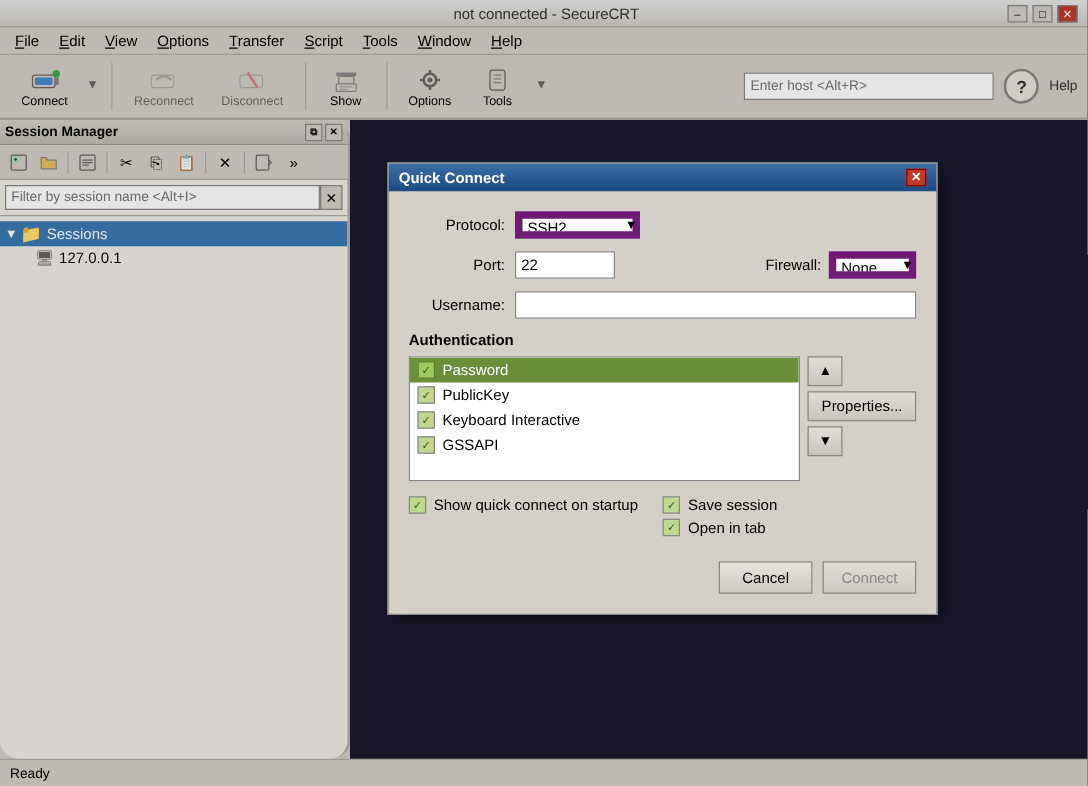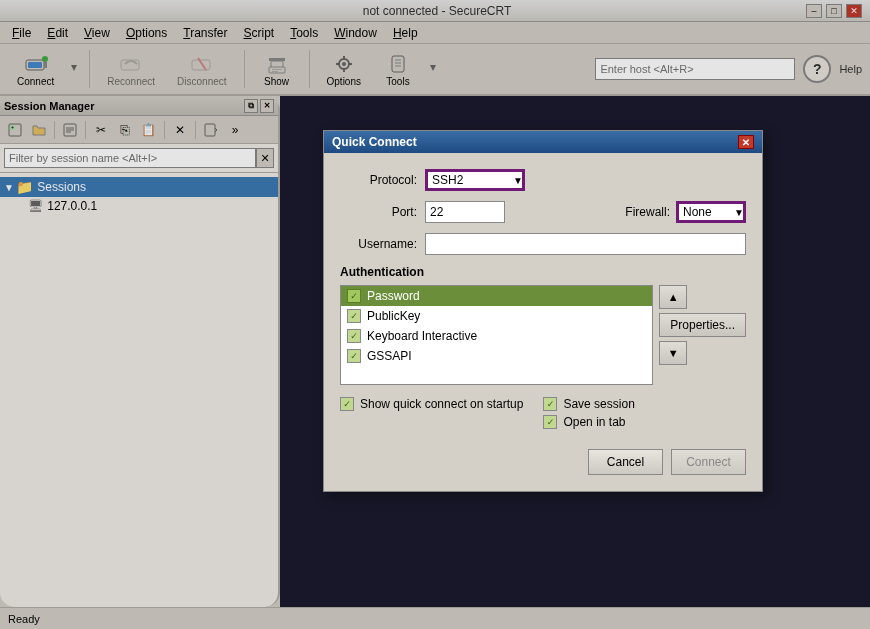"Quick Connect" .dialog { left: 323px -> 310px }
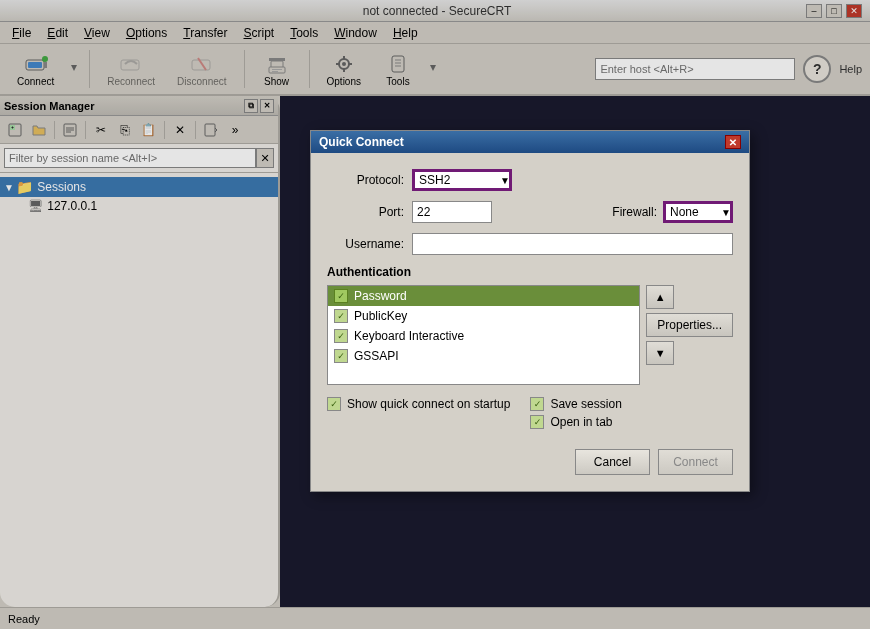"SSH2" .select-wrapper select { border: 3px solid #701a75 -> 6px solid #701a75 }
